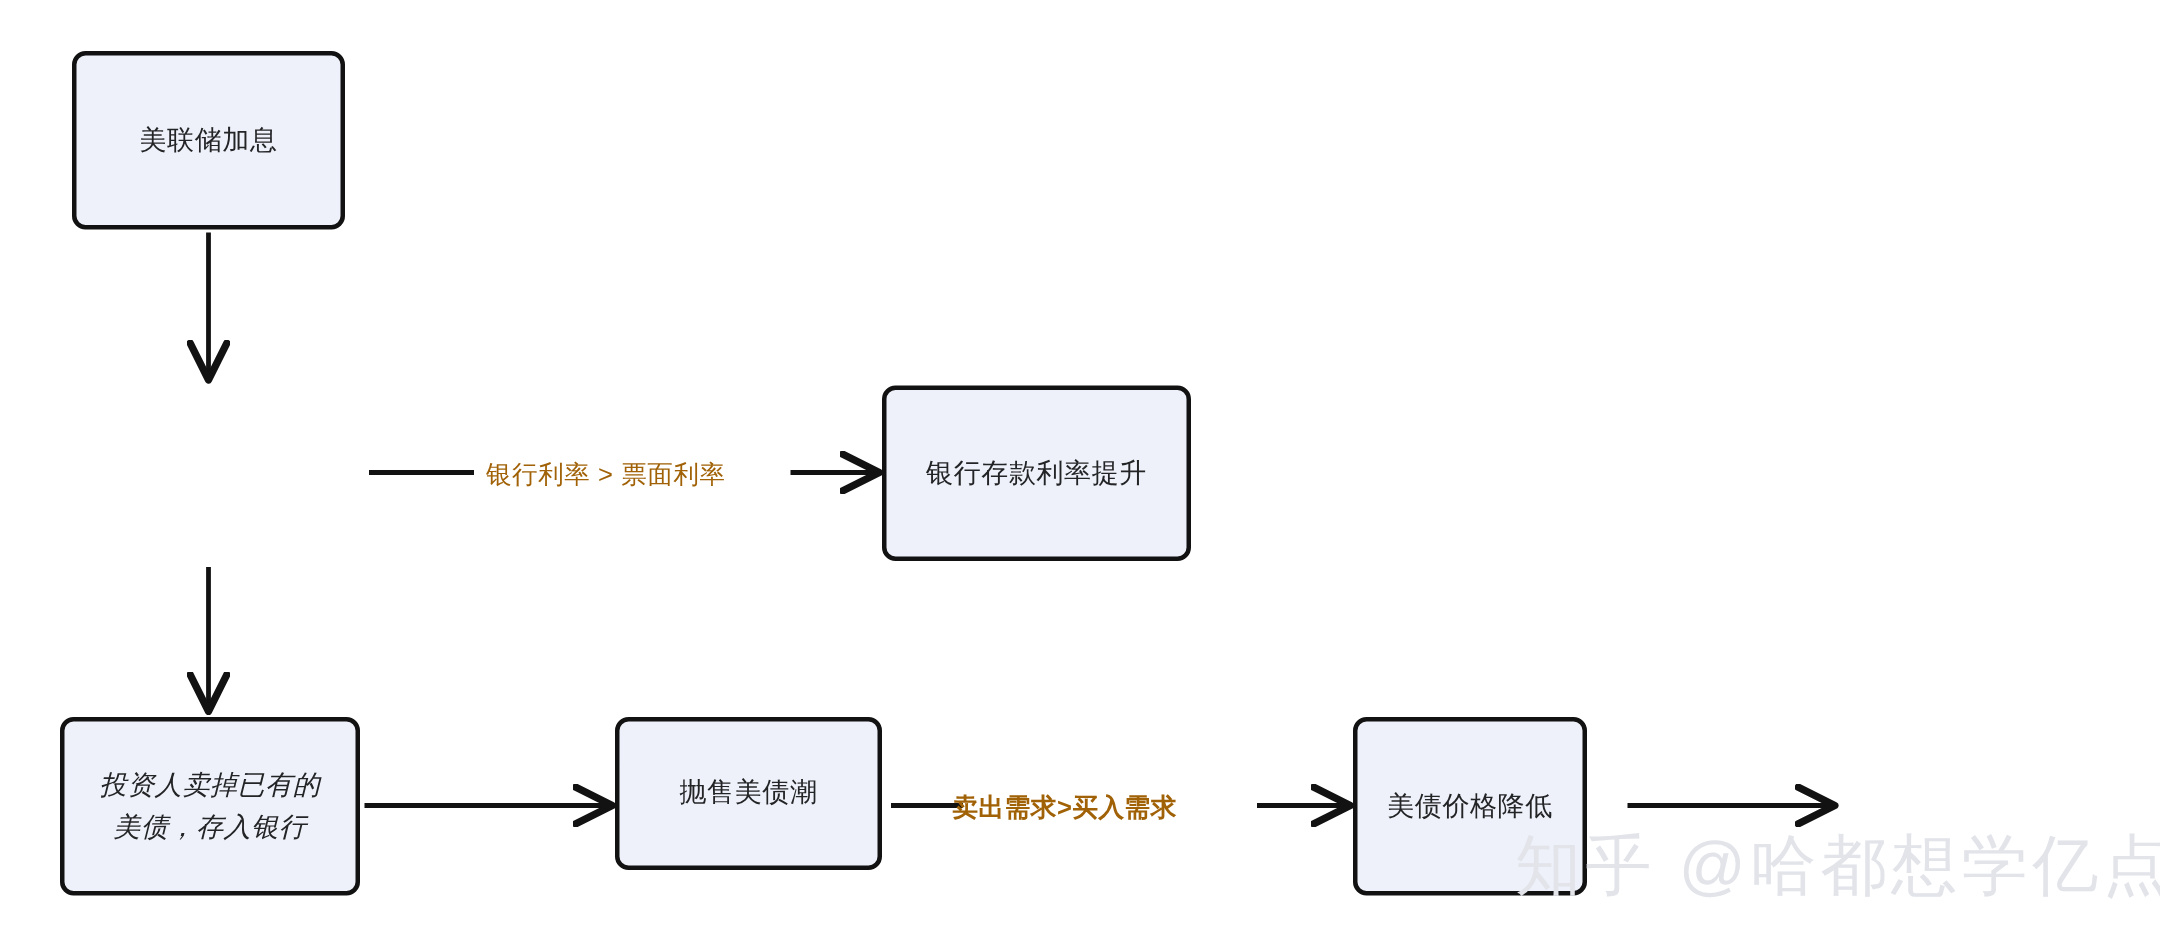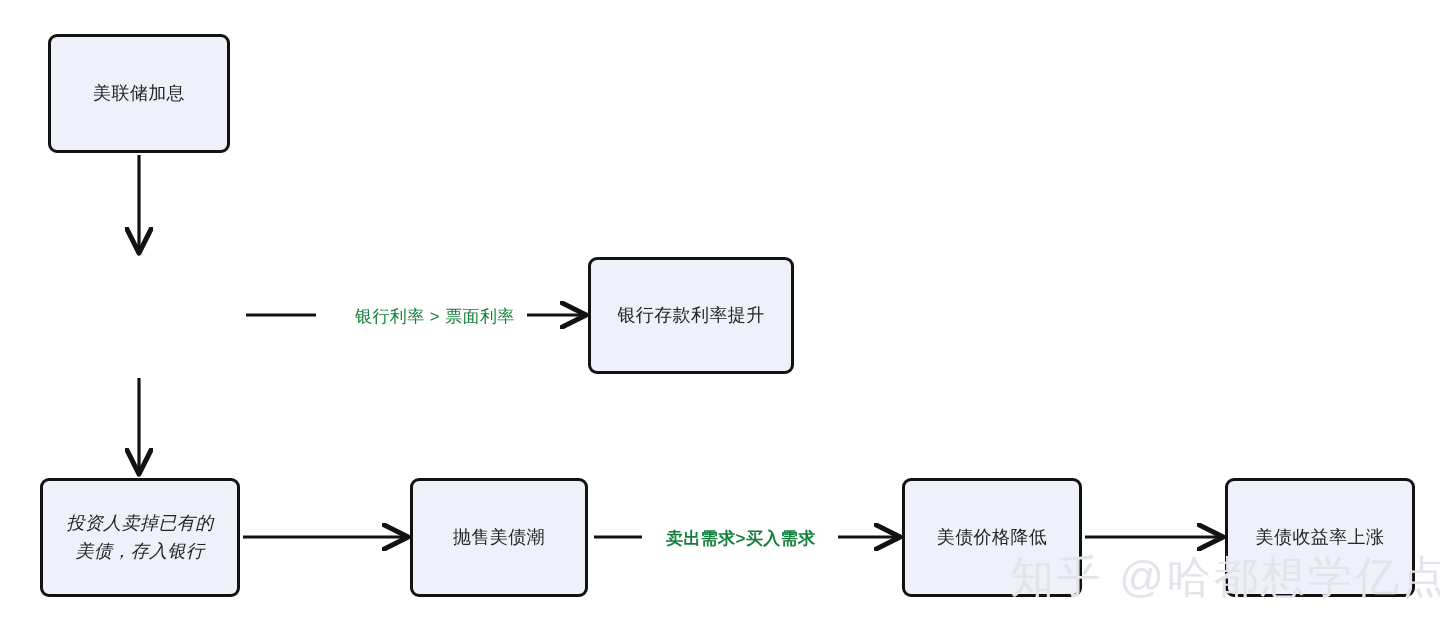"银行利率 > 票面利率" .edge-label { color: #15803d -> #a16207; margin-left: 31px -> none }
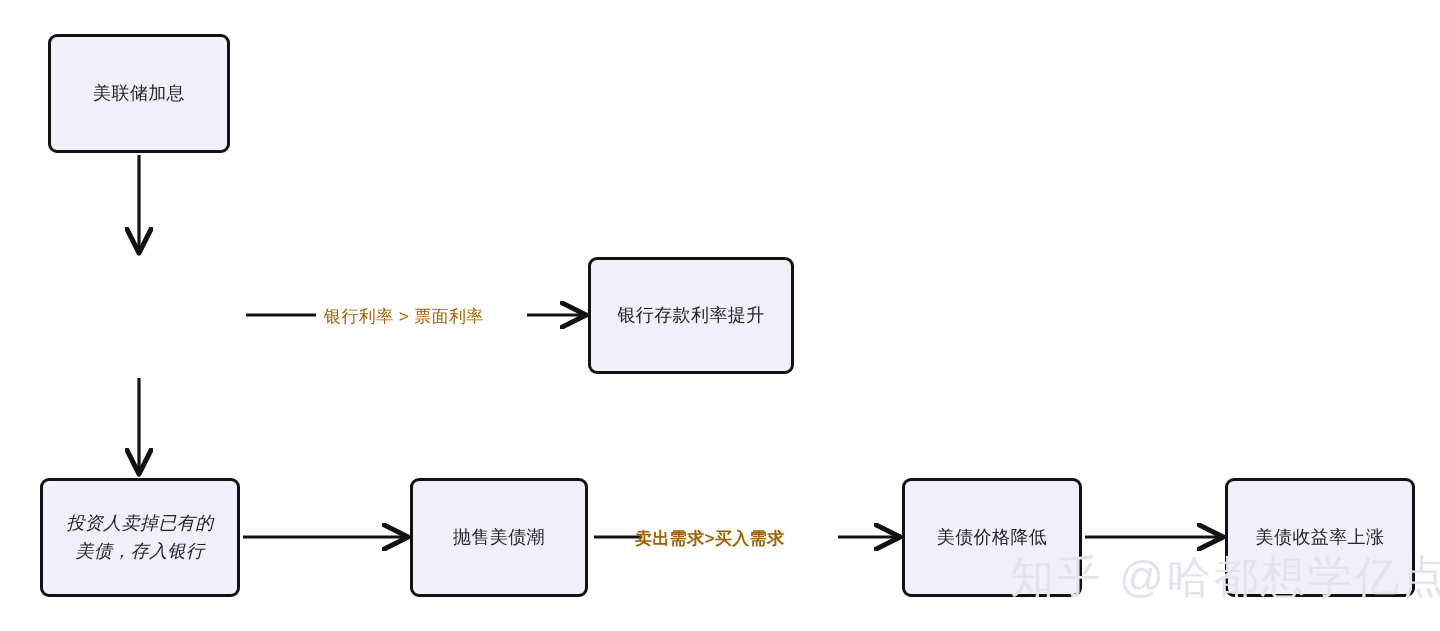"抛售美债潮" div.node { height: 119px -> 102px }
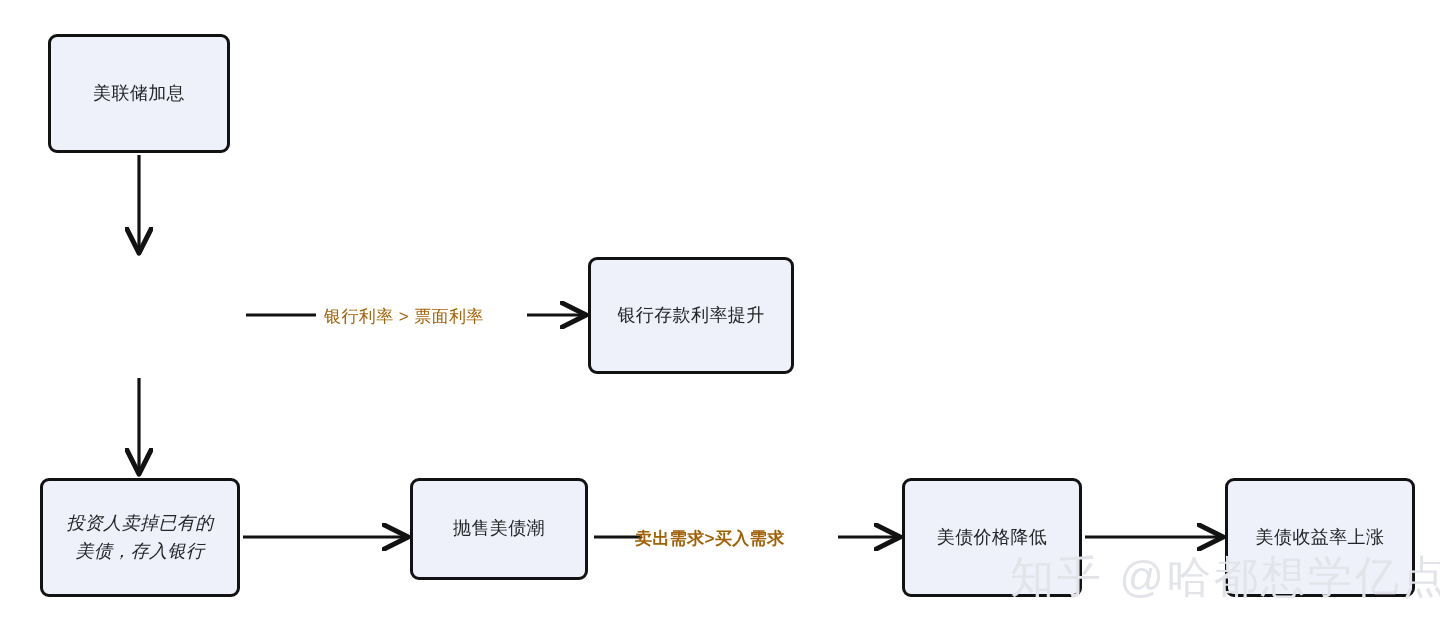"美债价格降低" div.node { width: 180px -> 156px }
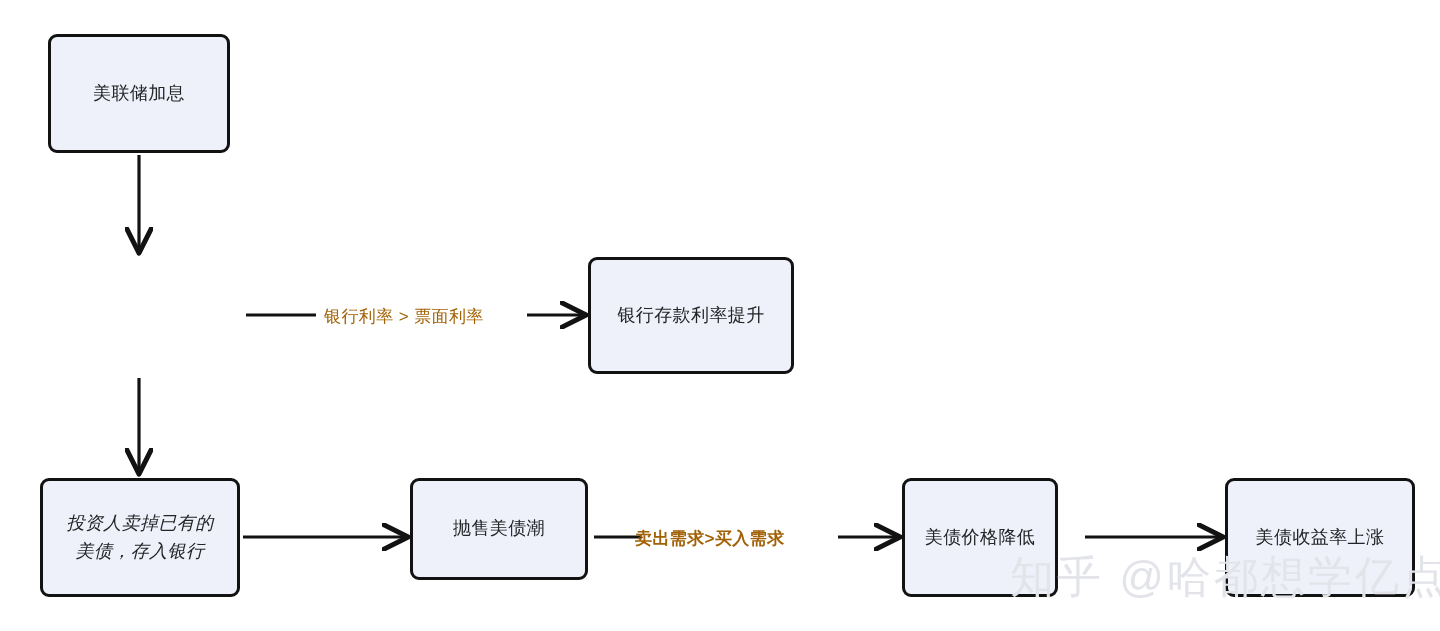"美债收益率上涨" div.node { html: <div>美债收益率上涨</div> -> none }
